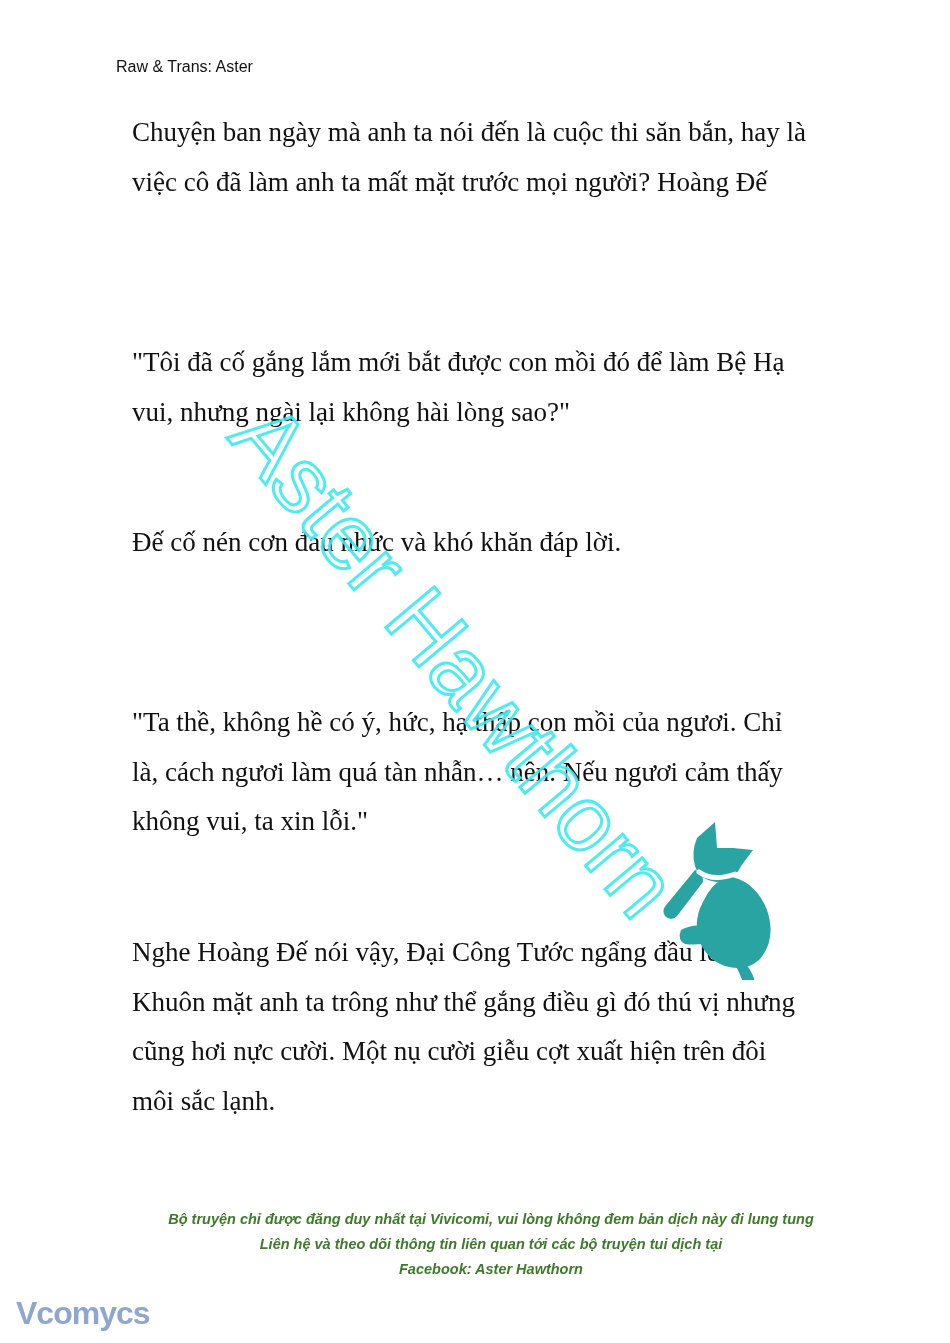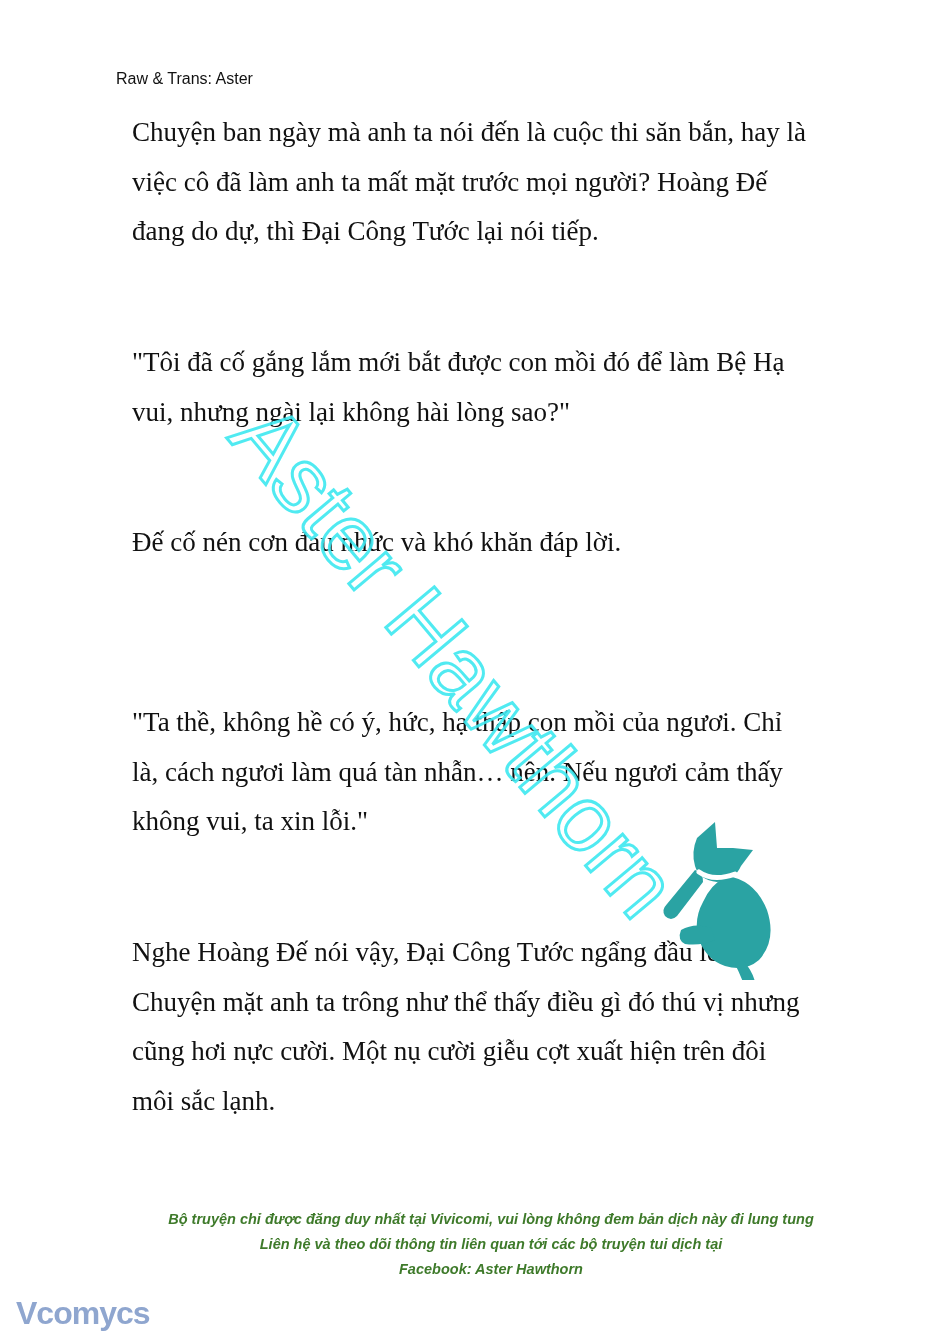"Raw & Trans: Aster" .header { top: 70px -> 58px }
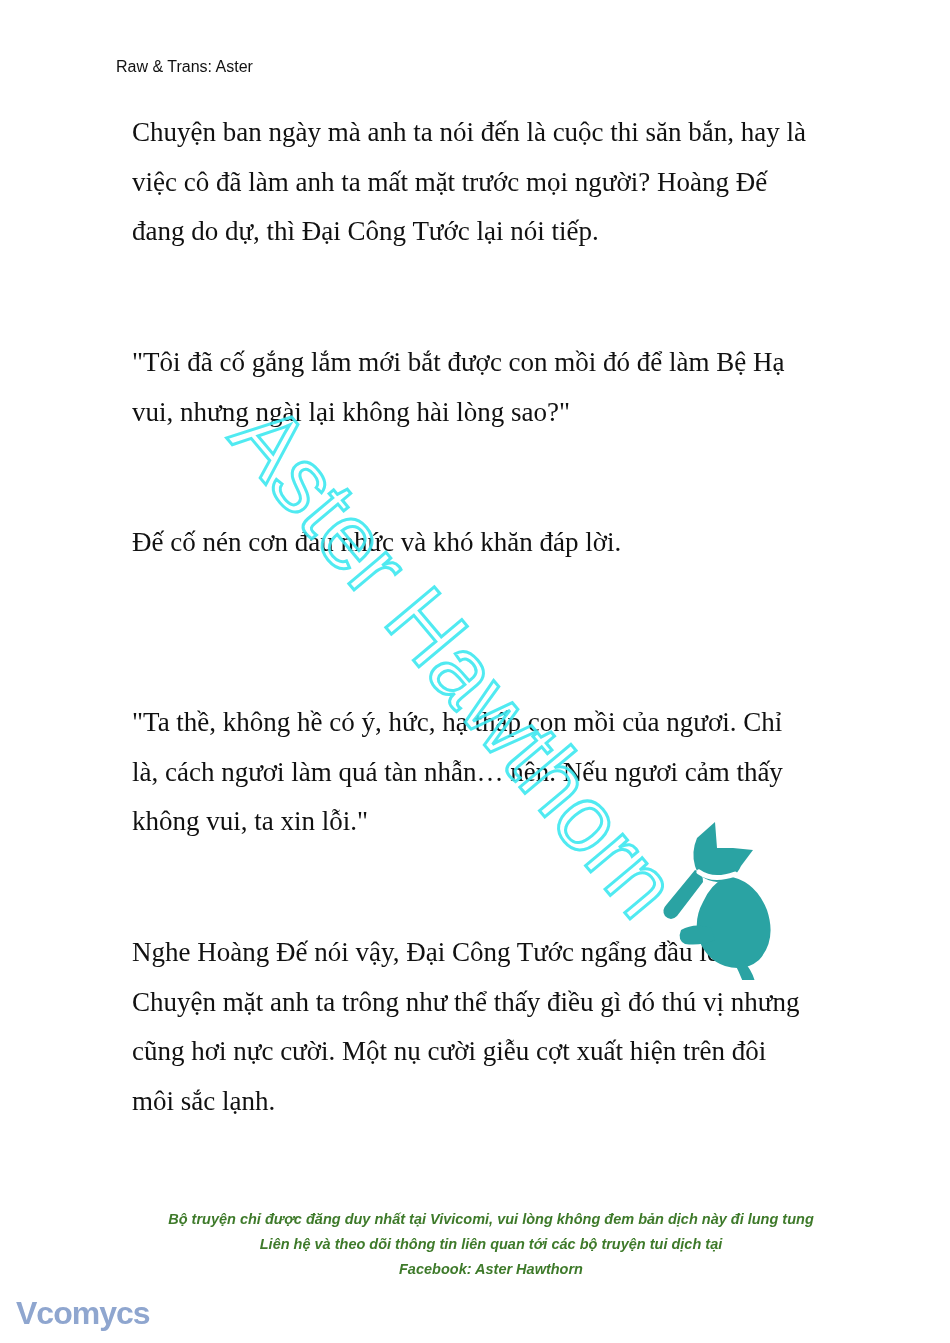"đang do dự, thì Đại" span.line { html: <span>đang do dự, thì Đại Công Tước lại nói tiếp.</span> -> none }
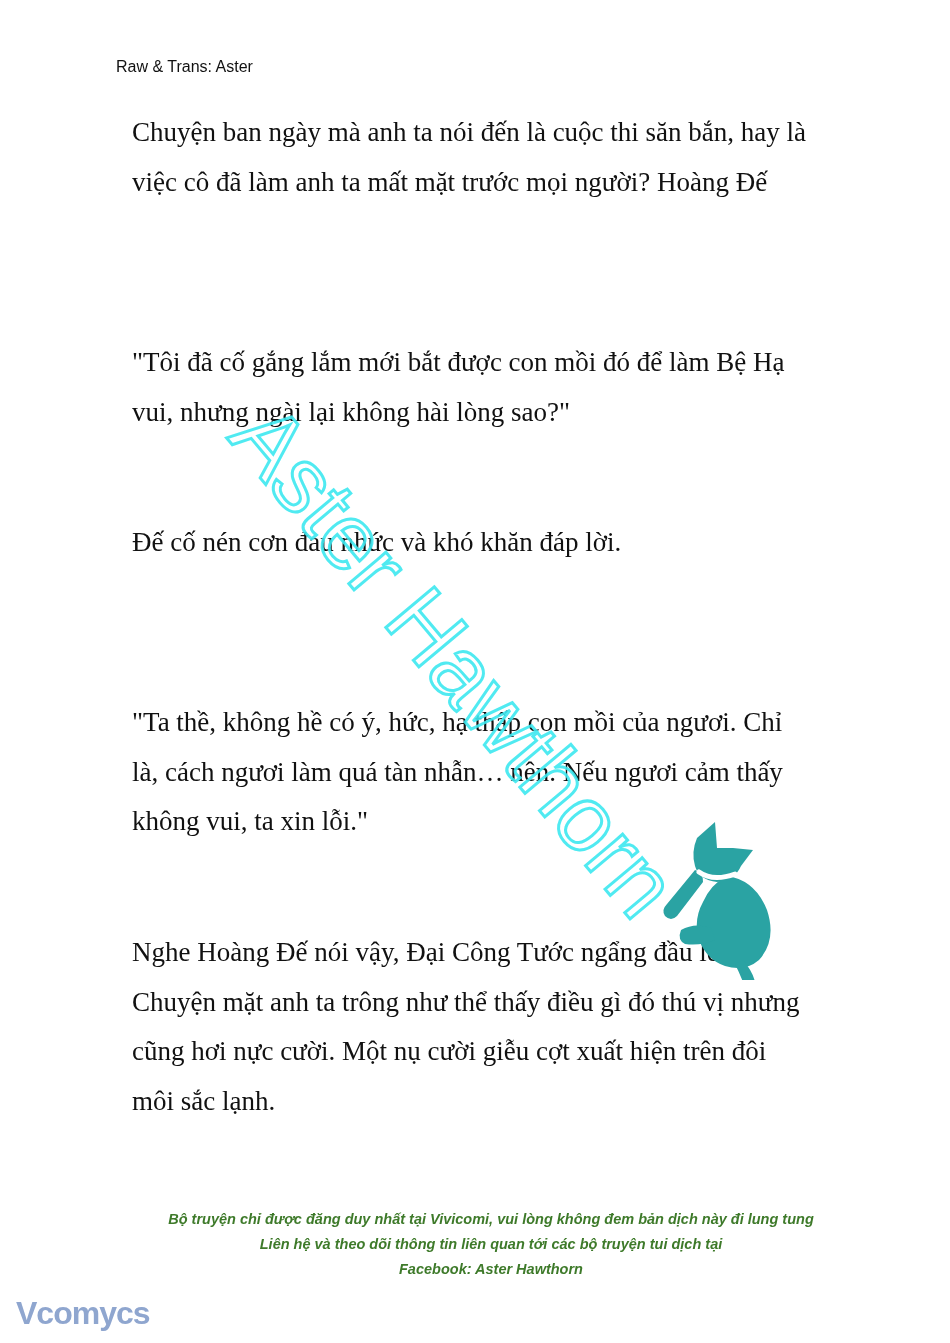"Chuyện mặt anh ta trông" span.line { text: Chuyện mặt anh ta trông như thể thấy -> Khuôn mặt anh ta trông như thể gắng }
